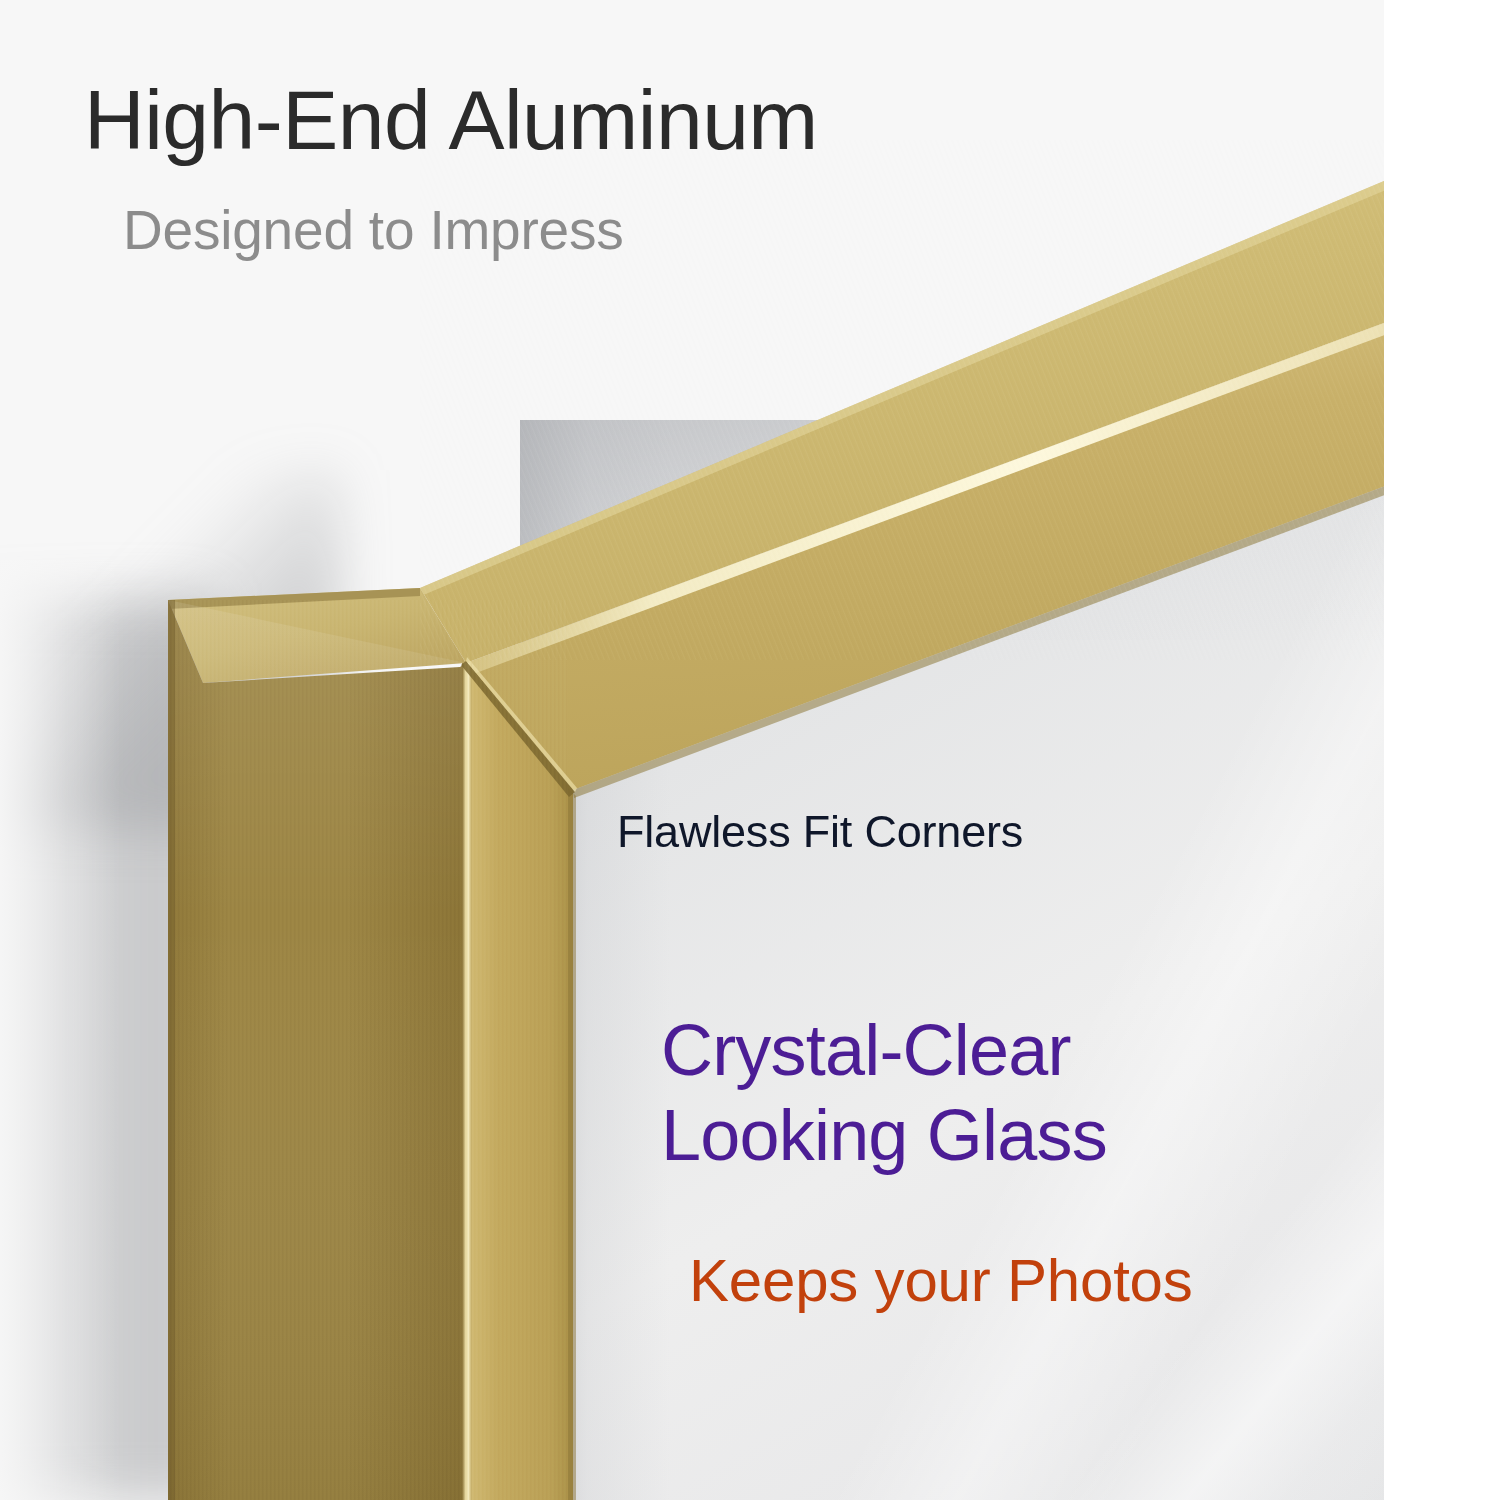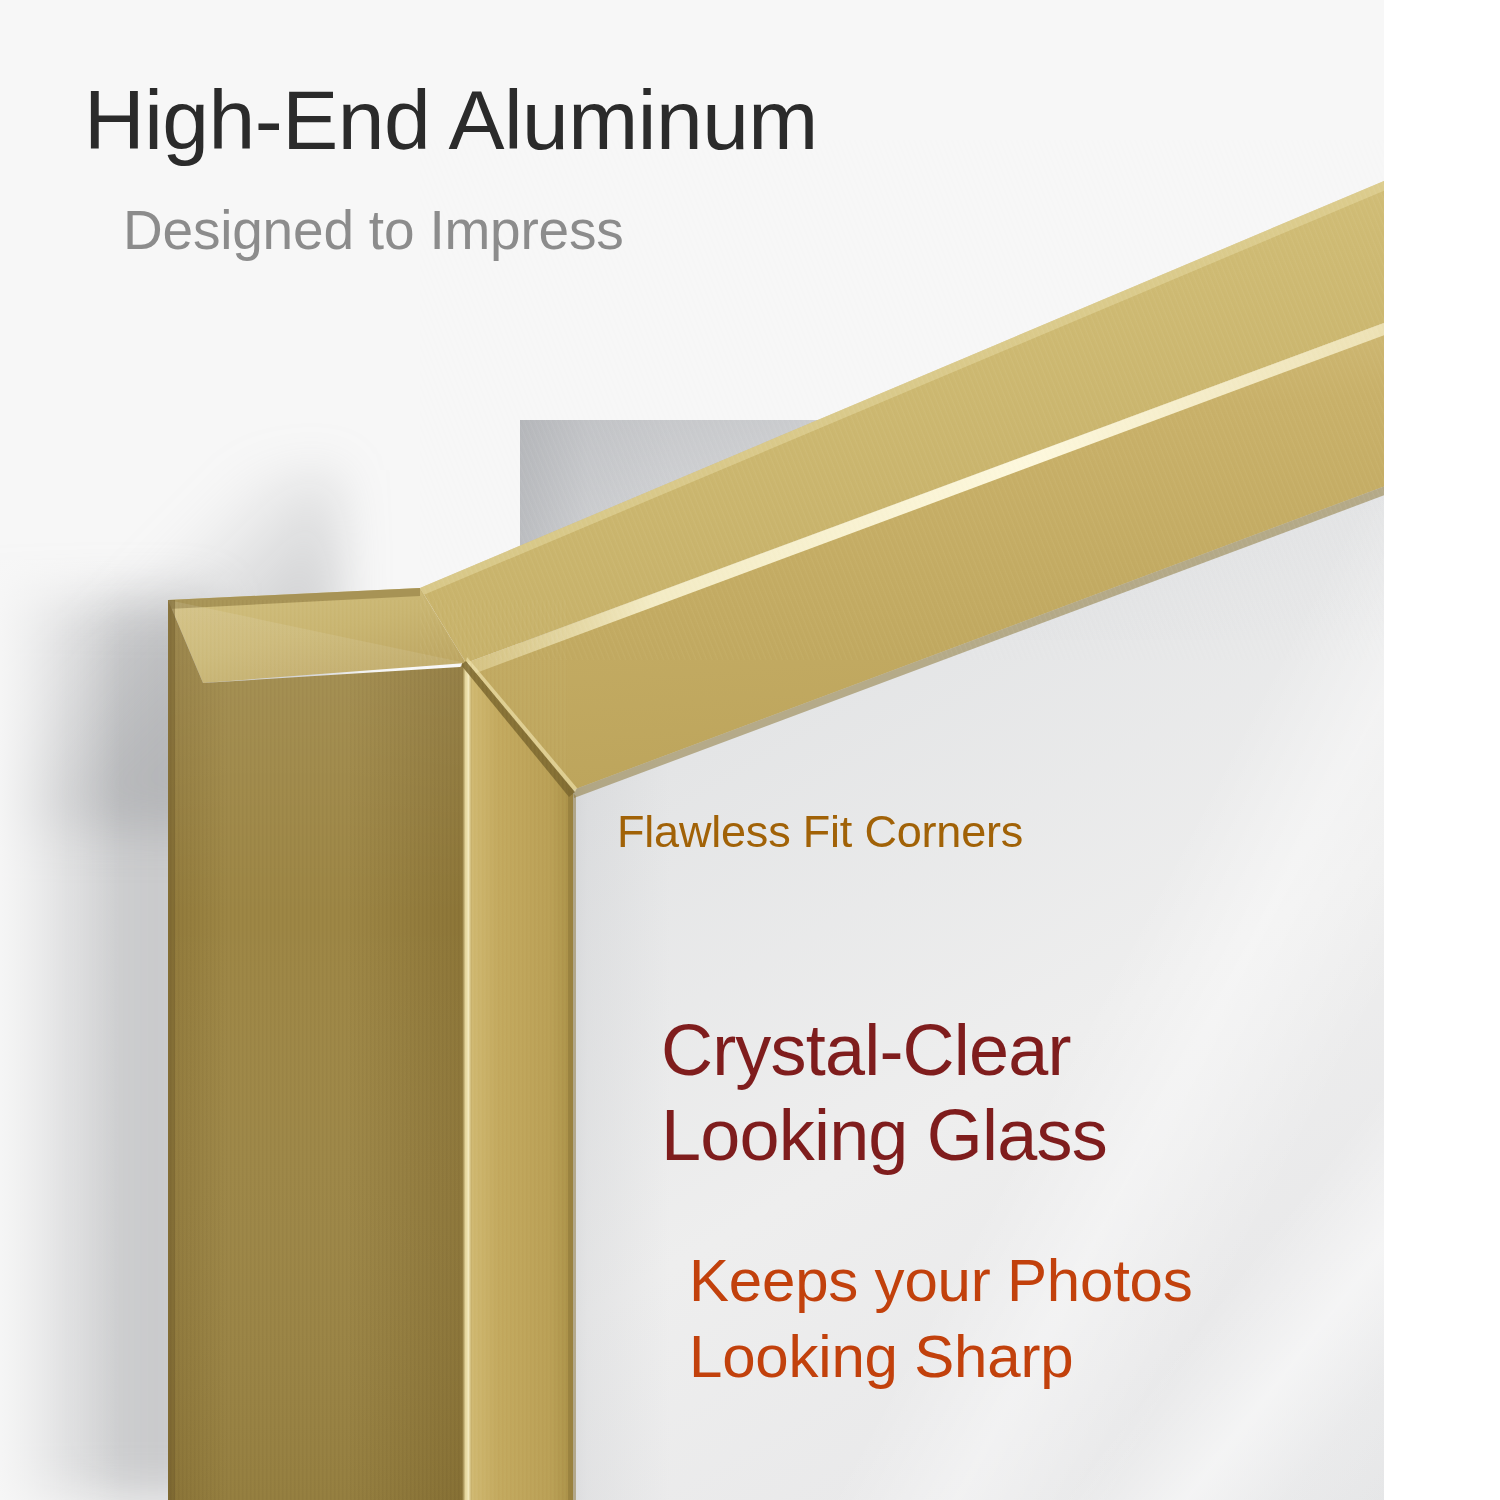"Flawless Fit Corners" .label-corners { color: #a16207 -> #0f172a }
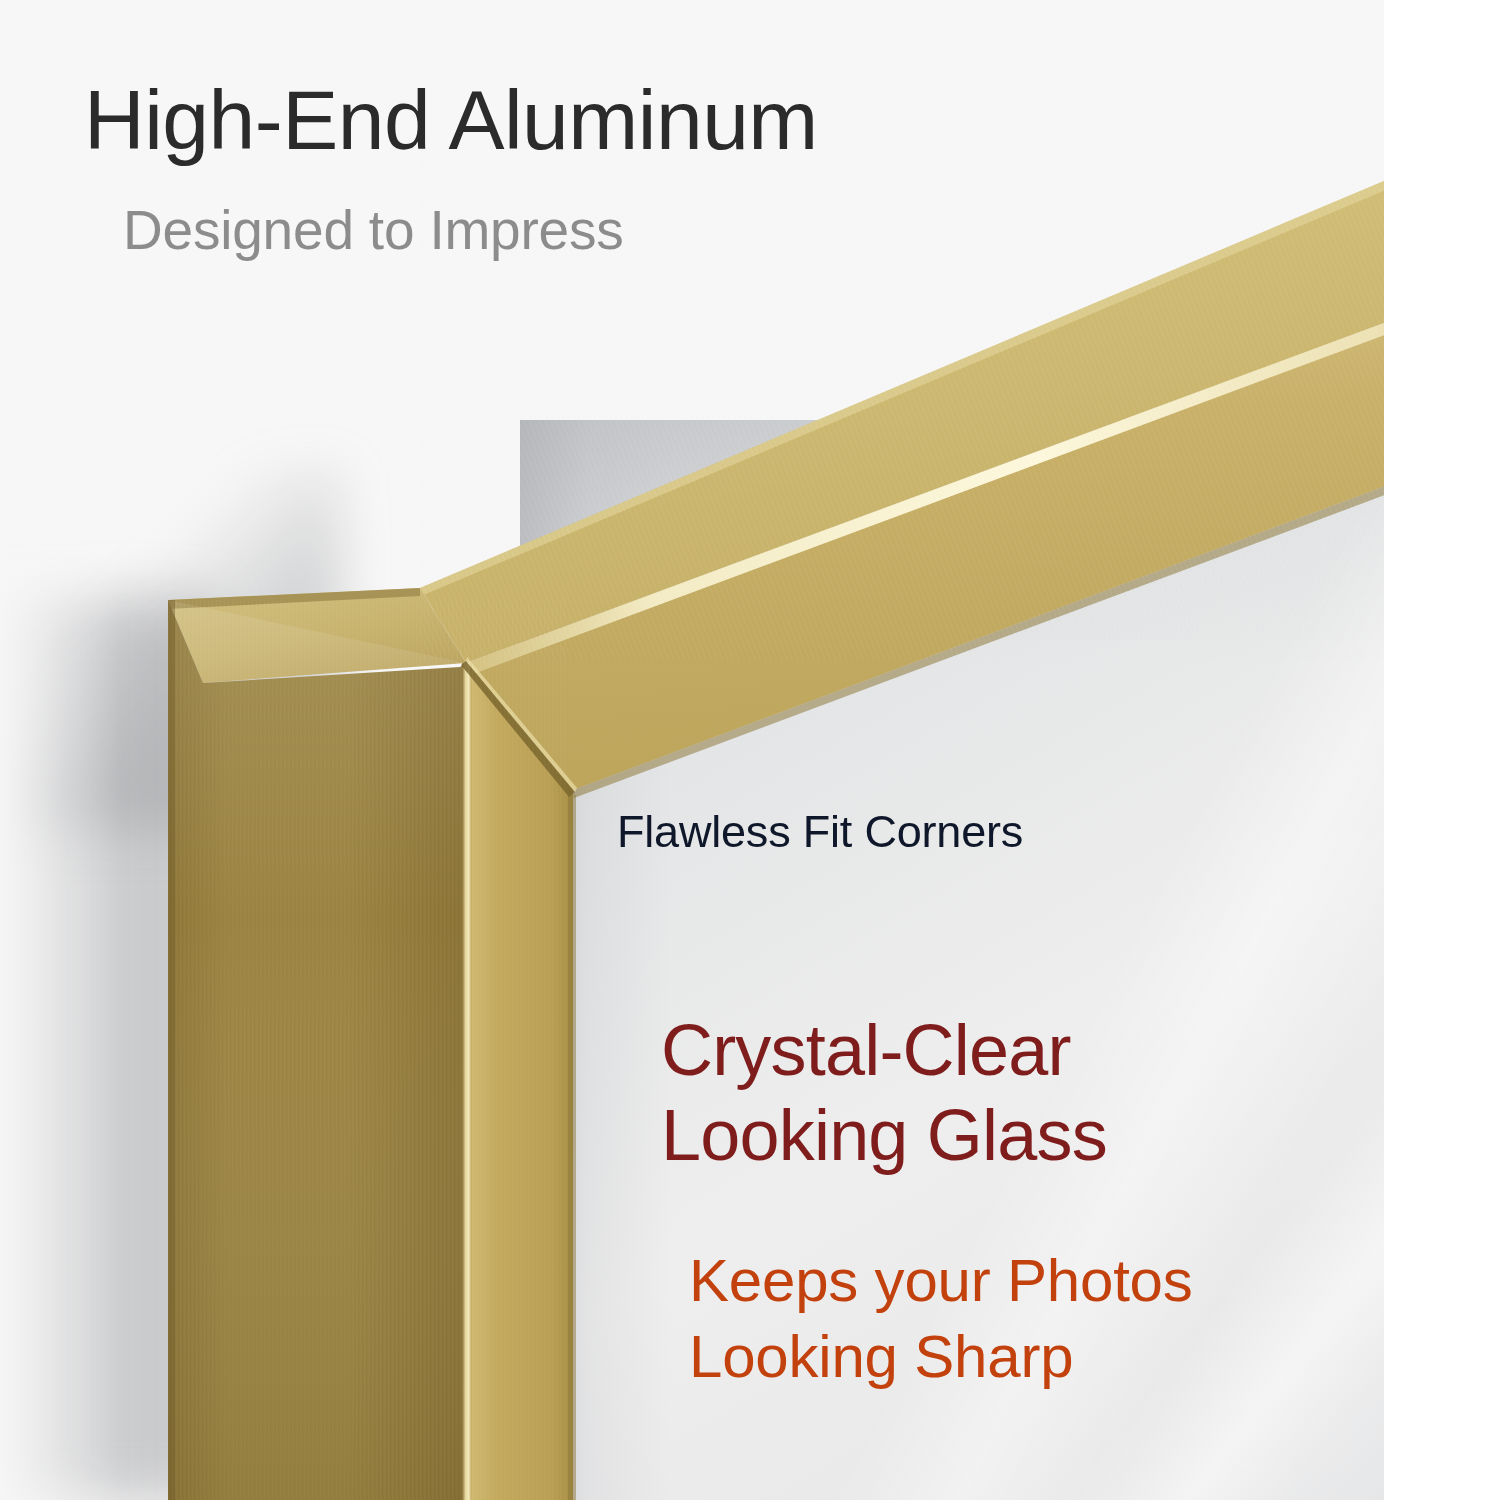"Crystal-Clear" .label-glass { color: #7f1d1d -> #4c1d95 }
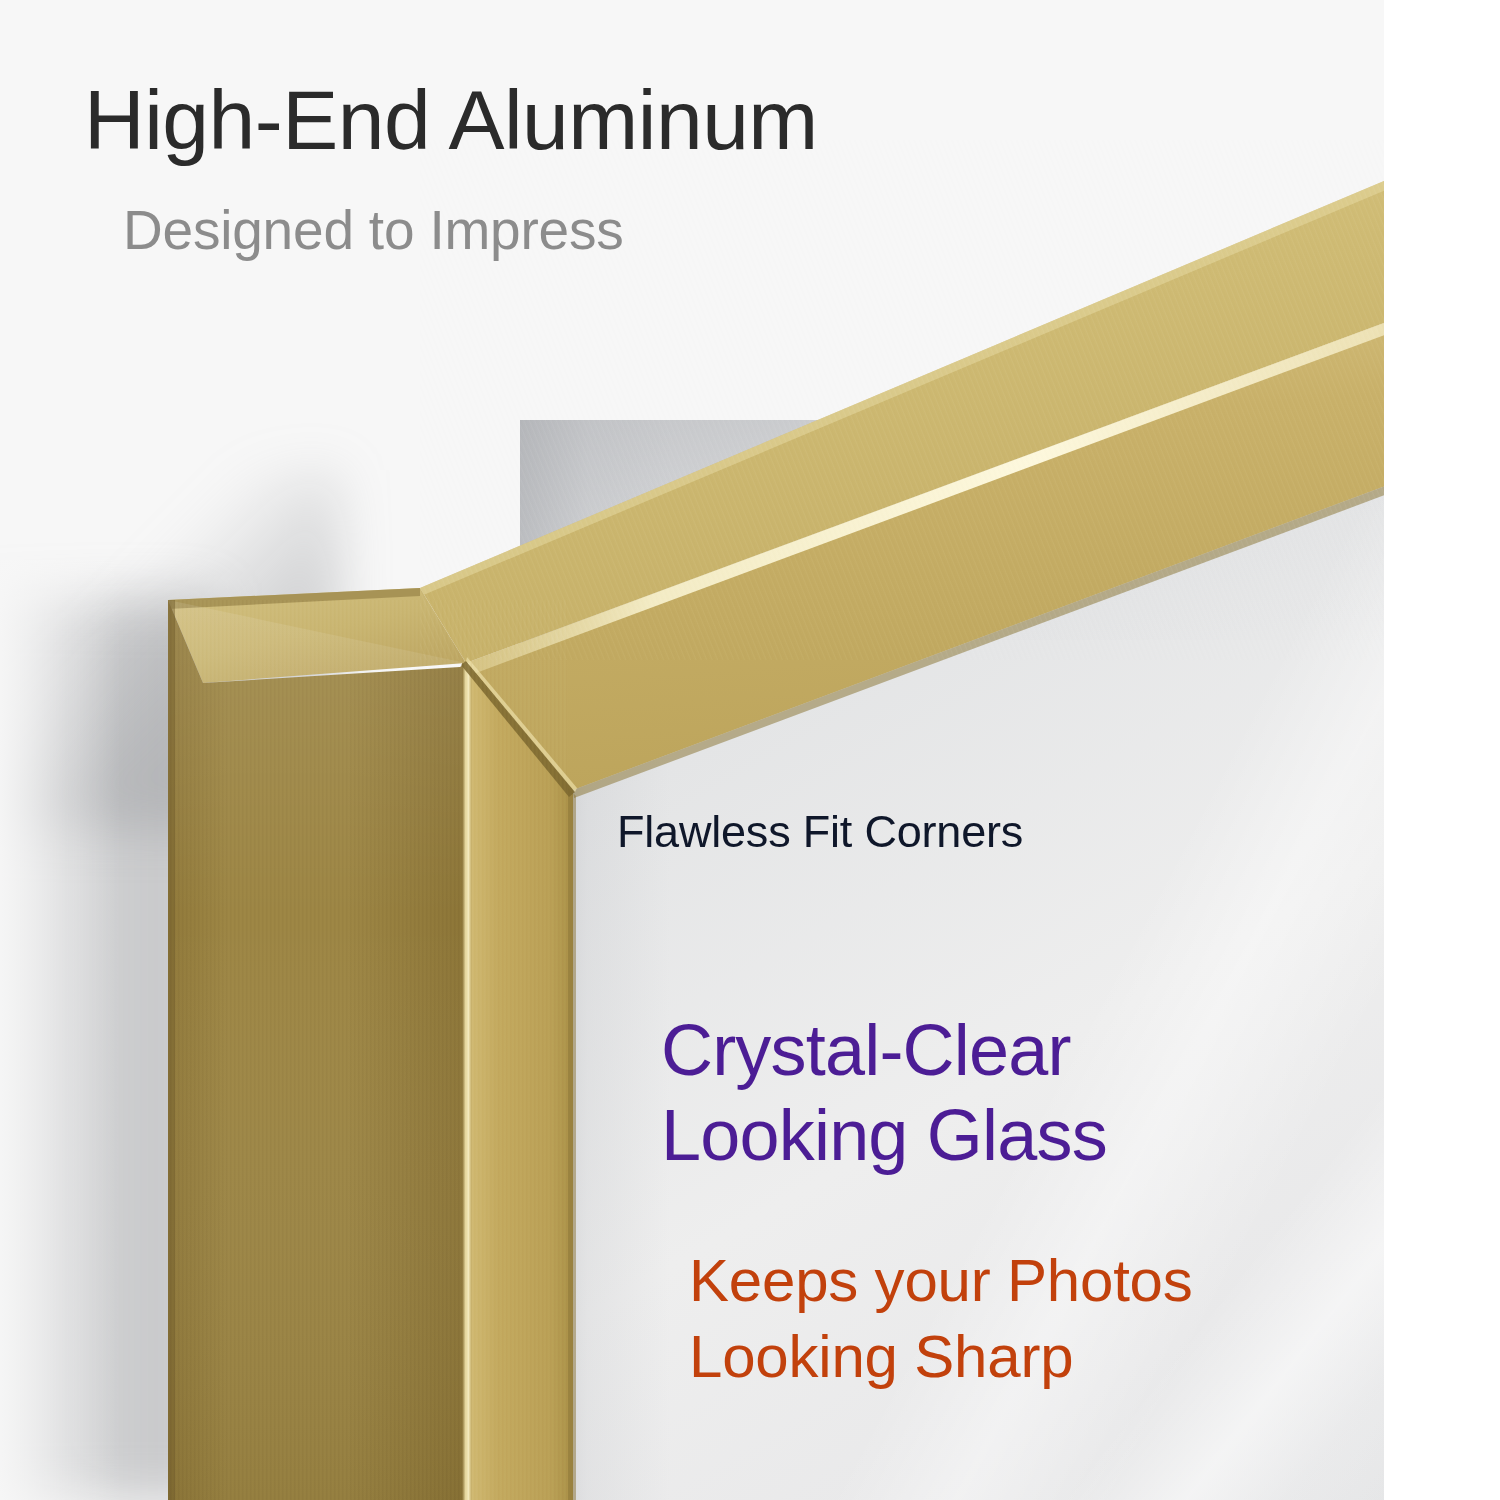"Looking Sharp" div { html: <div>Looking Sharp</div> -> none }
